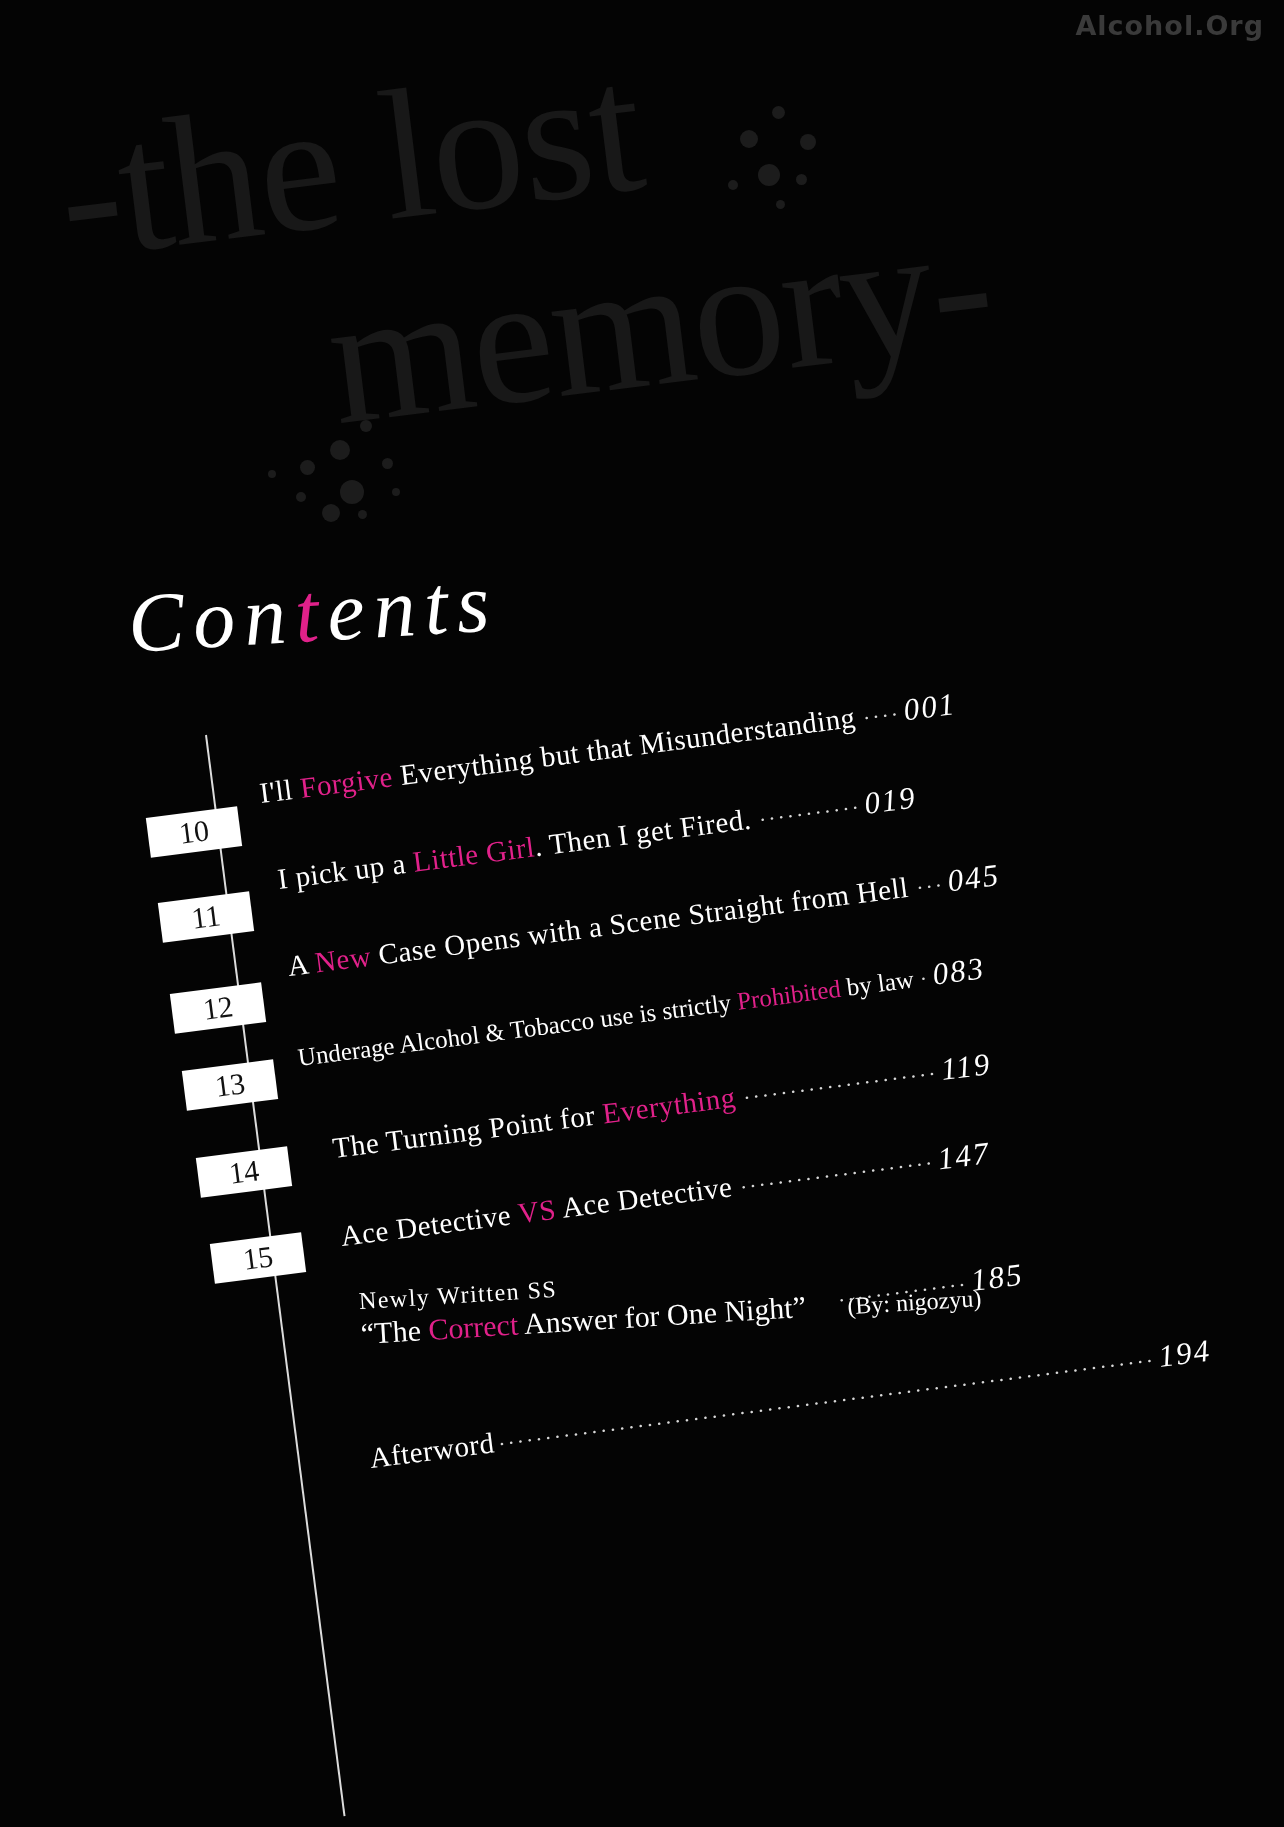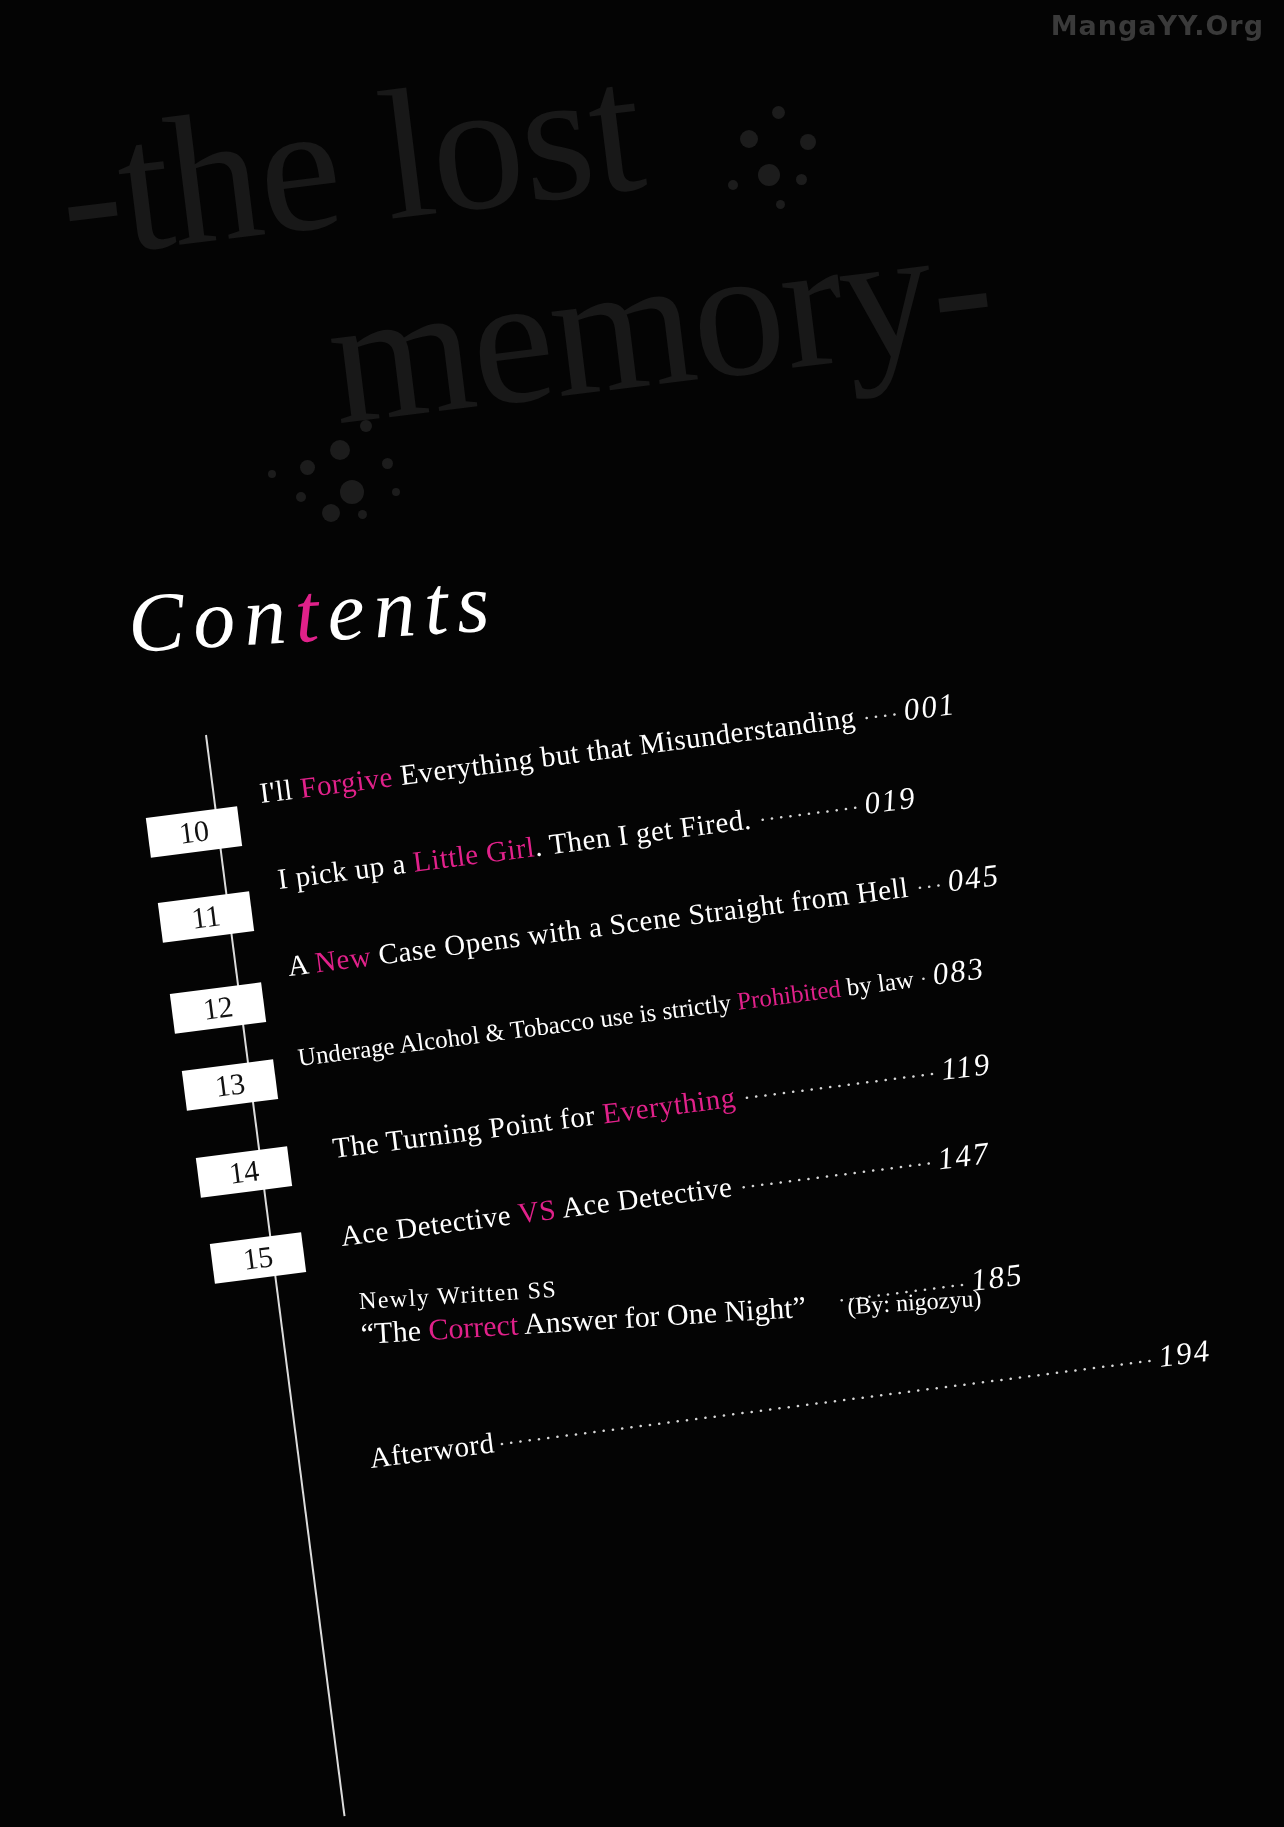"MangaYY.Org" div.watermark { text: MangaYY.Org -> Alcohol.Org }
